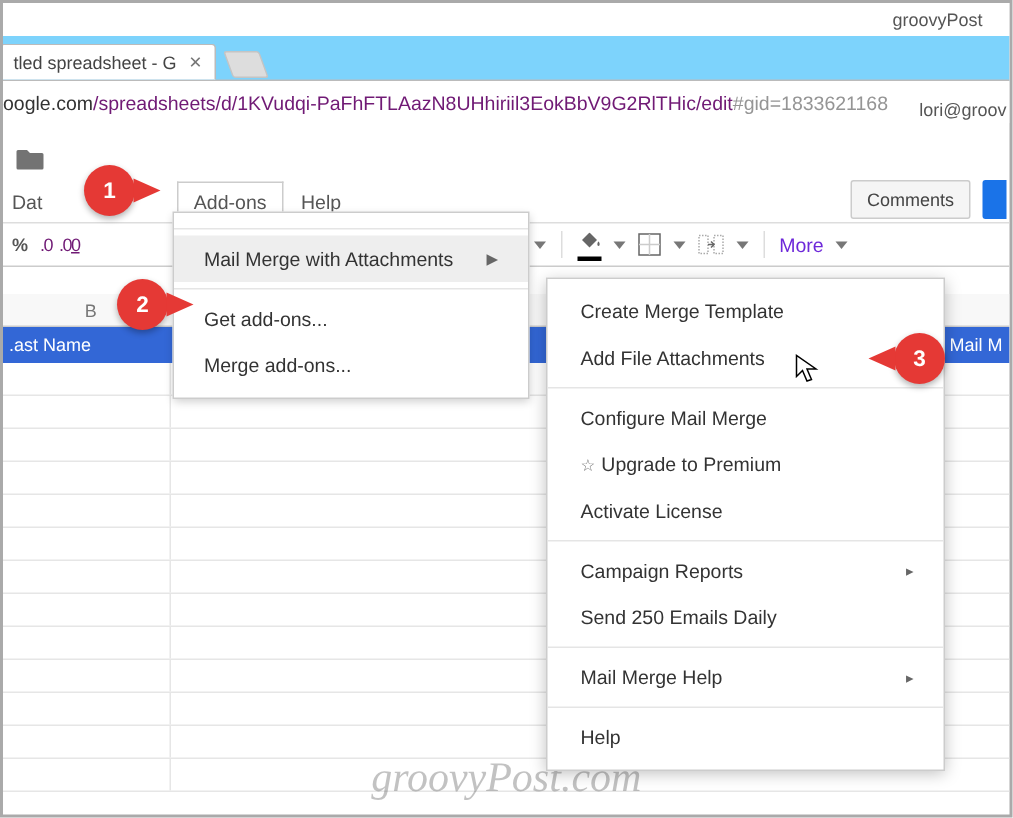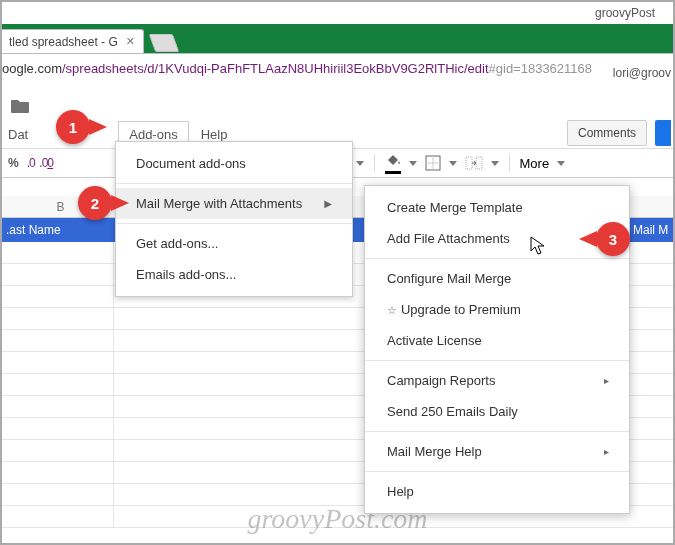"tled spreadsheet - G" .tabbar { background: #15803d -> #7dd3fc }
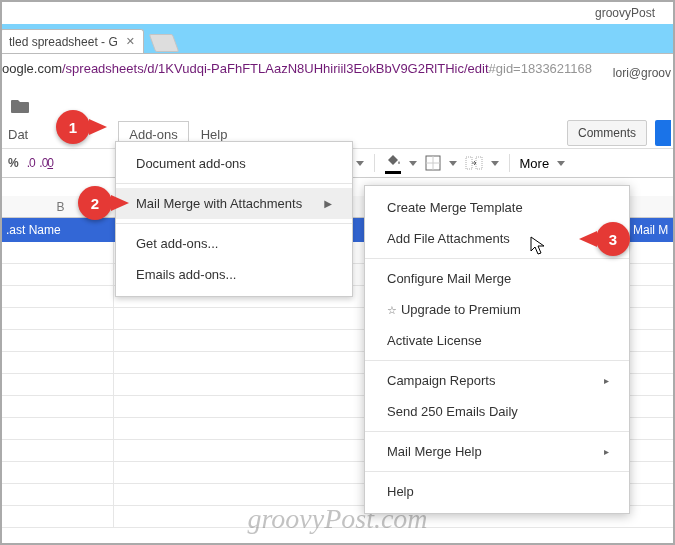"Document add-ons" div.dl { html: <div> <span>Document add-ons</span> </div> -> none }
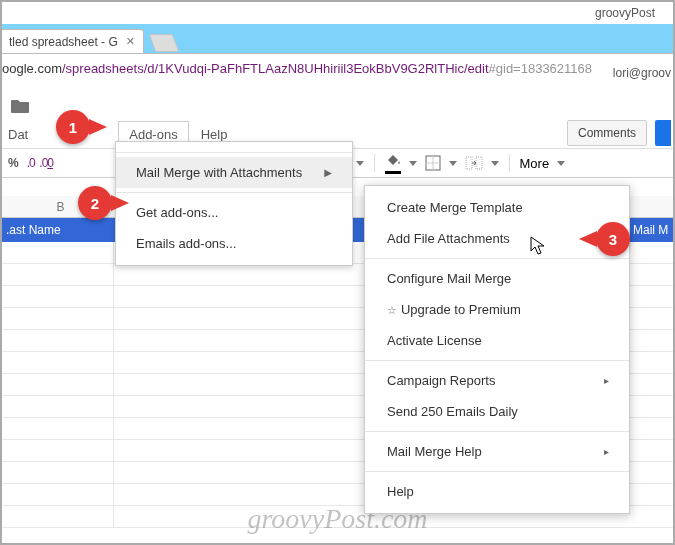"More" .more { color: #000000 -> #6d28d9 }
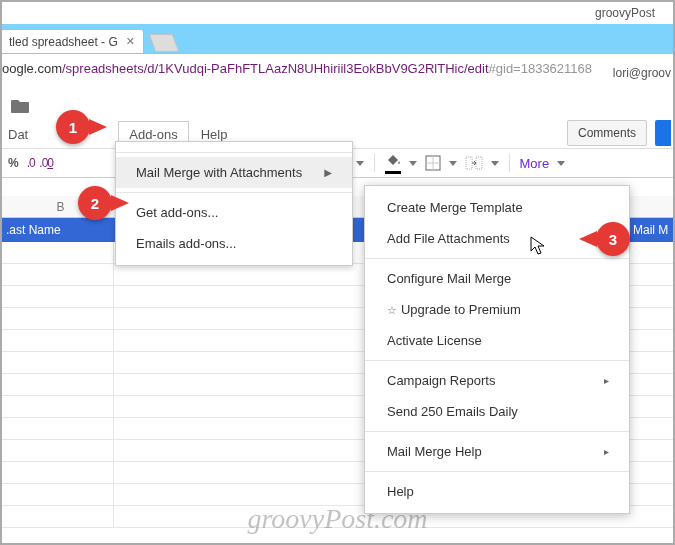"Emails add-ons..." span { text: Emails -> Merge }
